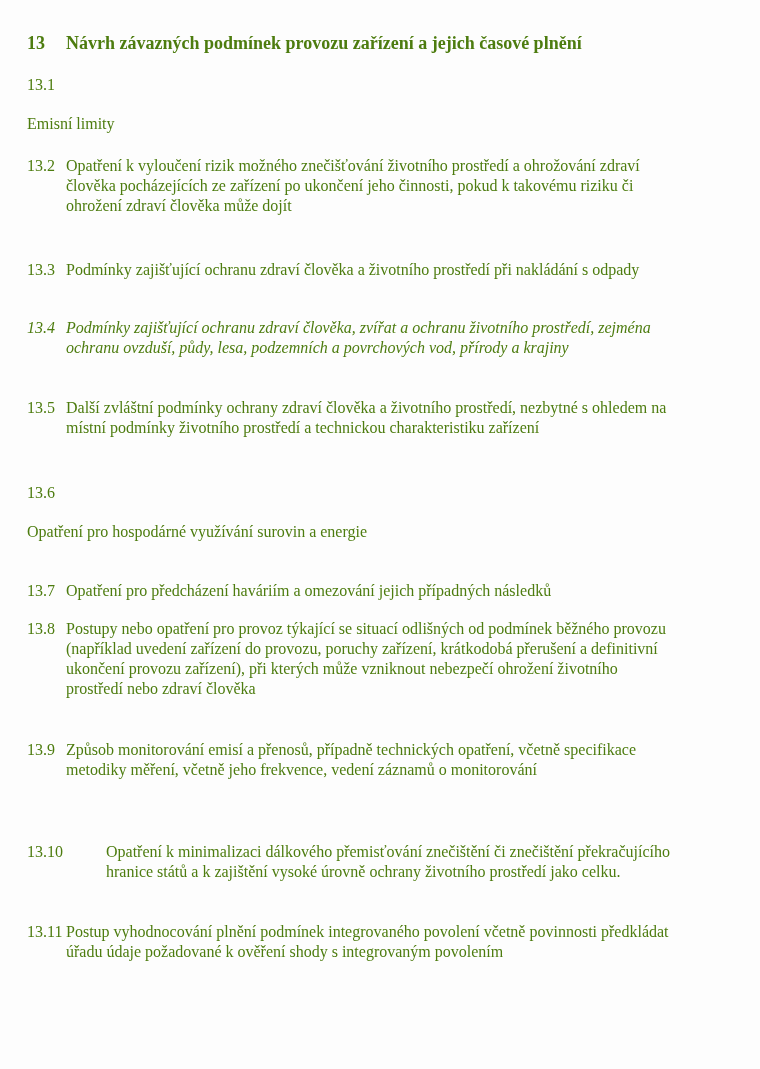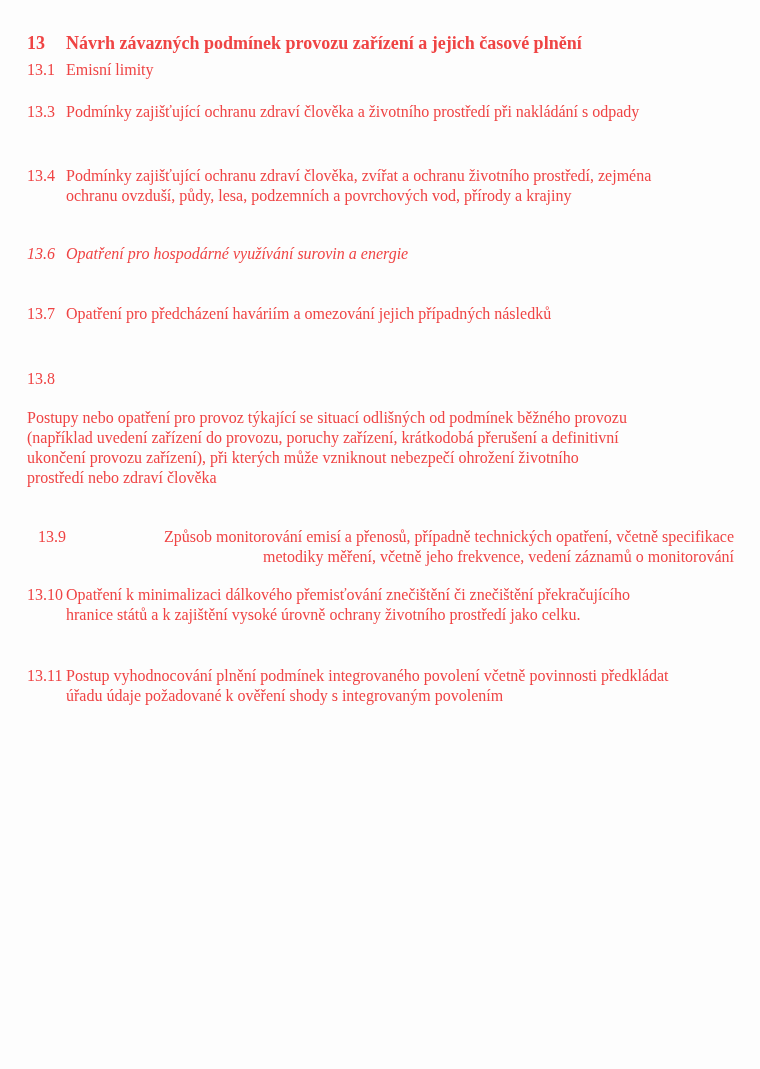"13" .page { color: #ef4444 -> #4d7c0f }
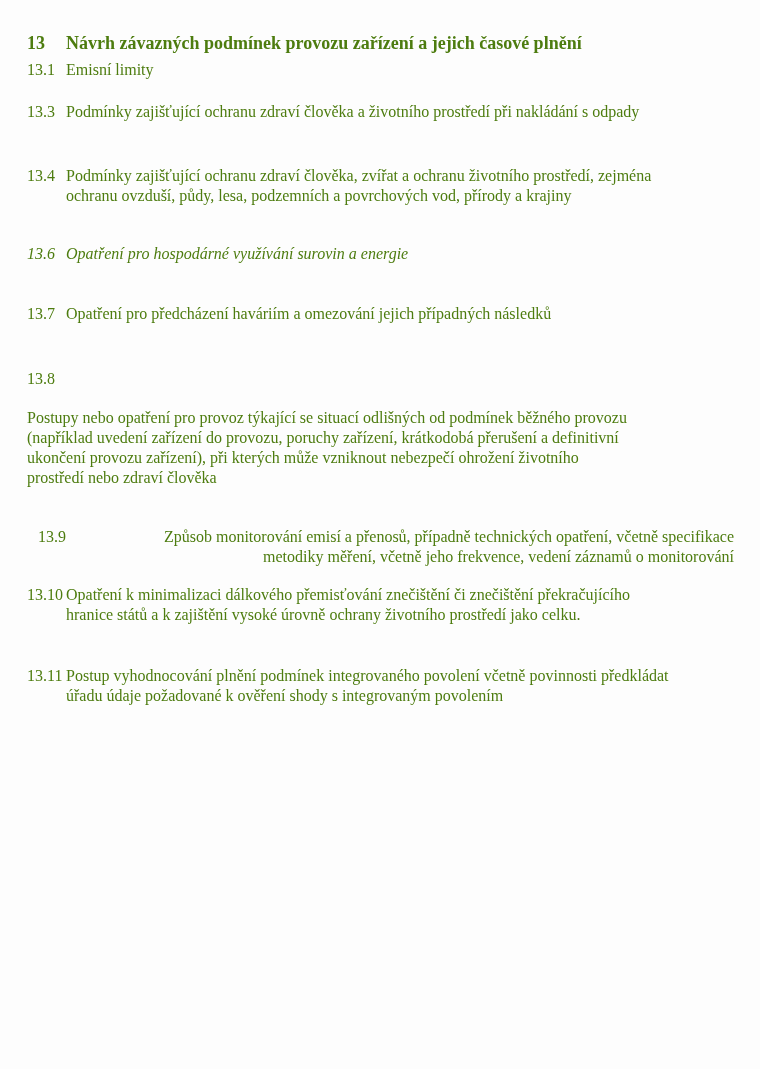"13.1" .items > .toc-item:nth-child(1) { flex-direction: none -> column; margin-top: 4px -> 19px }
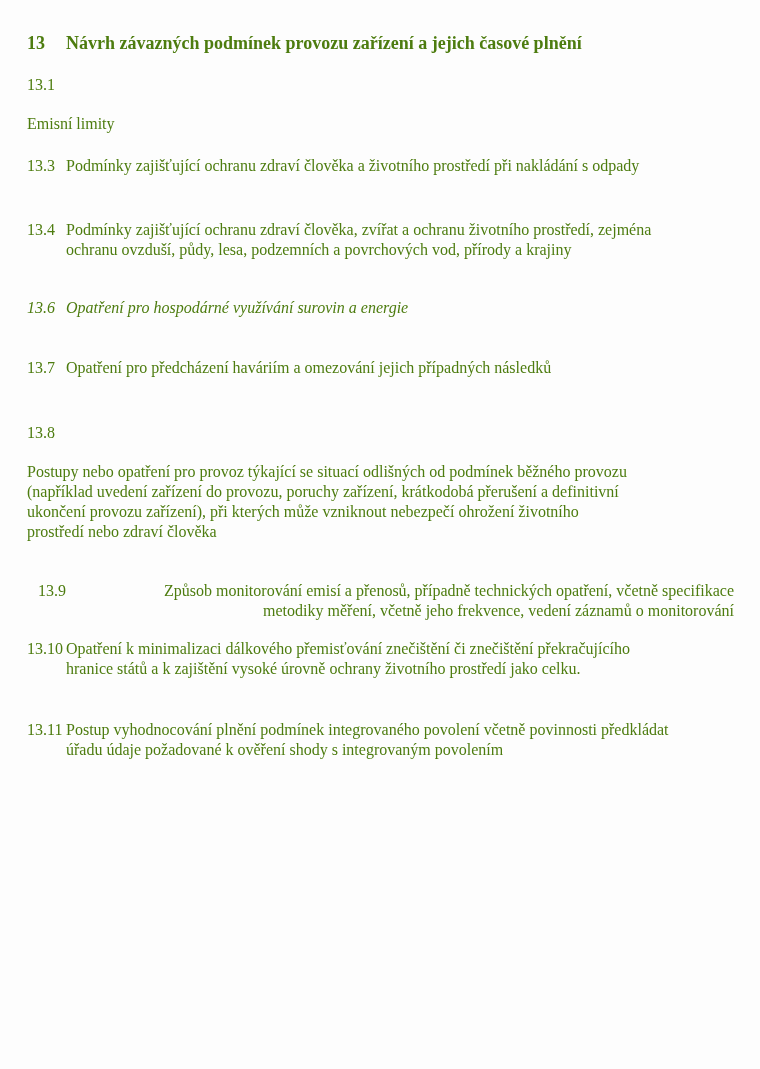"13.2" div.toc-item { html: none -> <div> <span>13.2</span> <div>Opatření k vyloučení rizik možného znečišťování životního prostředí a ohrožování zdraví člověka pocházejících ze zařízení po ukončení jeho činnosti, pokud k takovému riziku či ohrožení zdraví člověka může dojít</div> </div> }
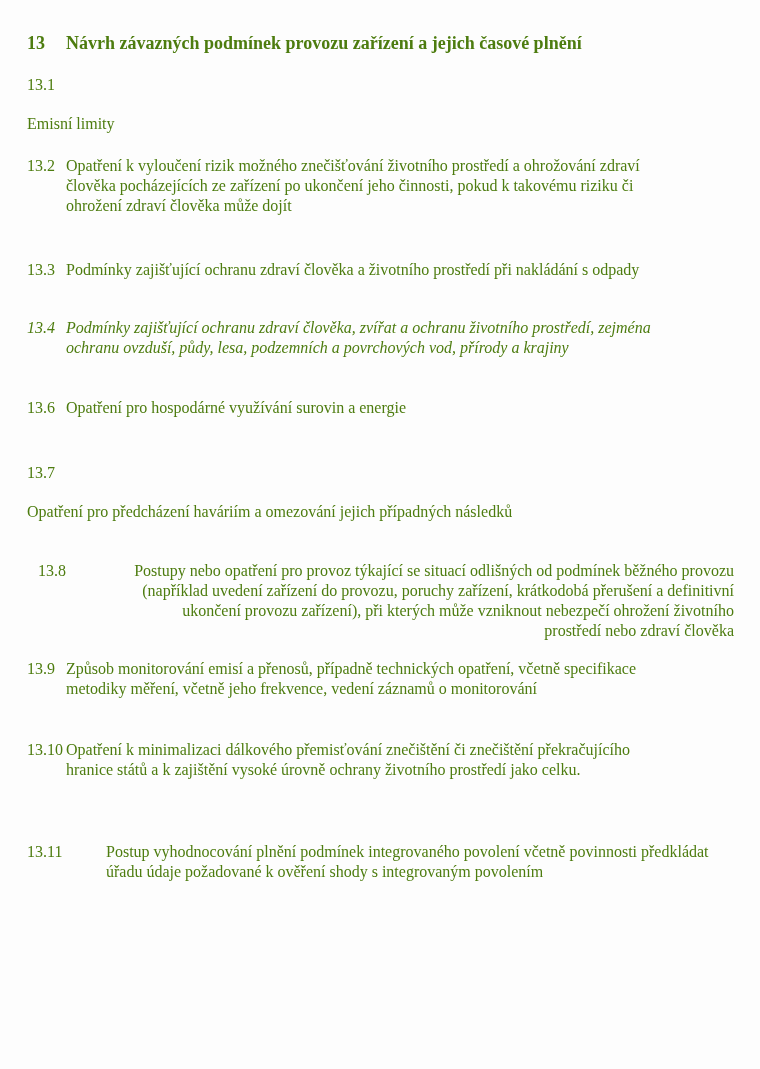"13.5" div.toc-item { html: none -> <div> <span>13.5</span> <div>Další zvláštní podmínky ochrany zdraví člověka a životního prostředí, nezbytné s ohledem na místní podmínky životního prostředí a technickou charakteristiku zařízení</div> </div> }
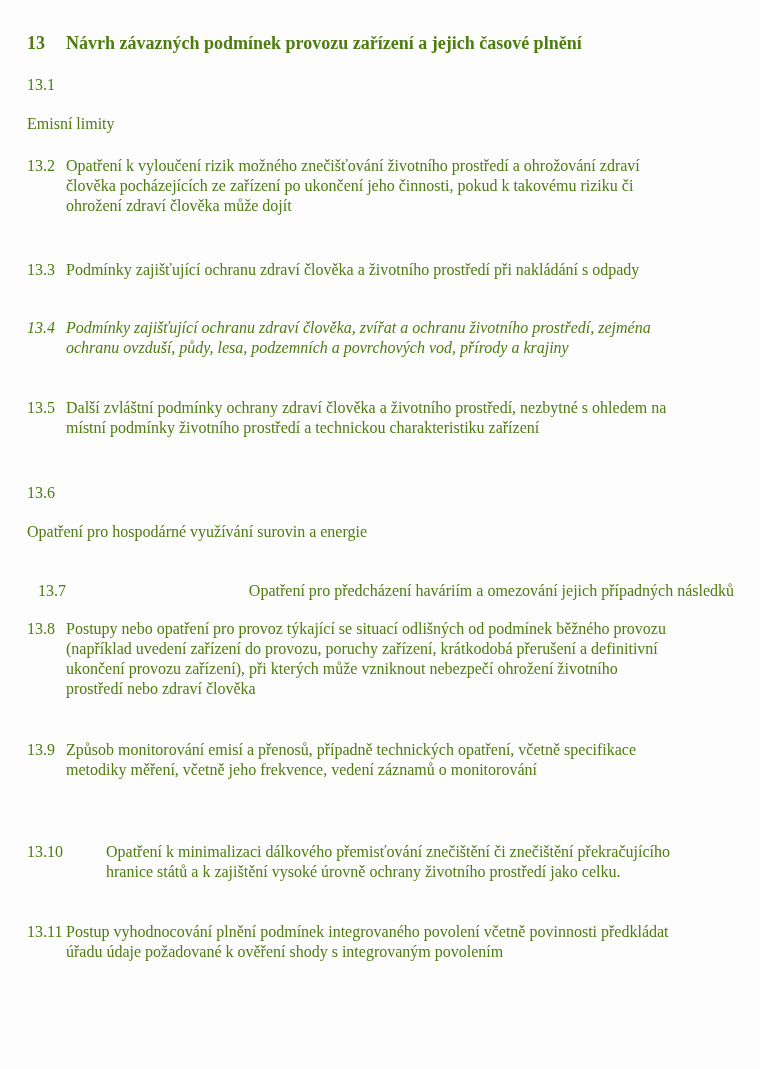"13.7" .items > .toc-item:nth-child(7) { text-align: right -> none }
